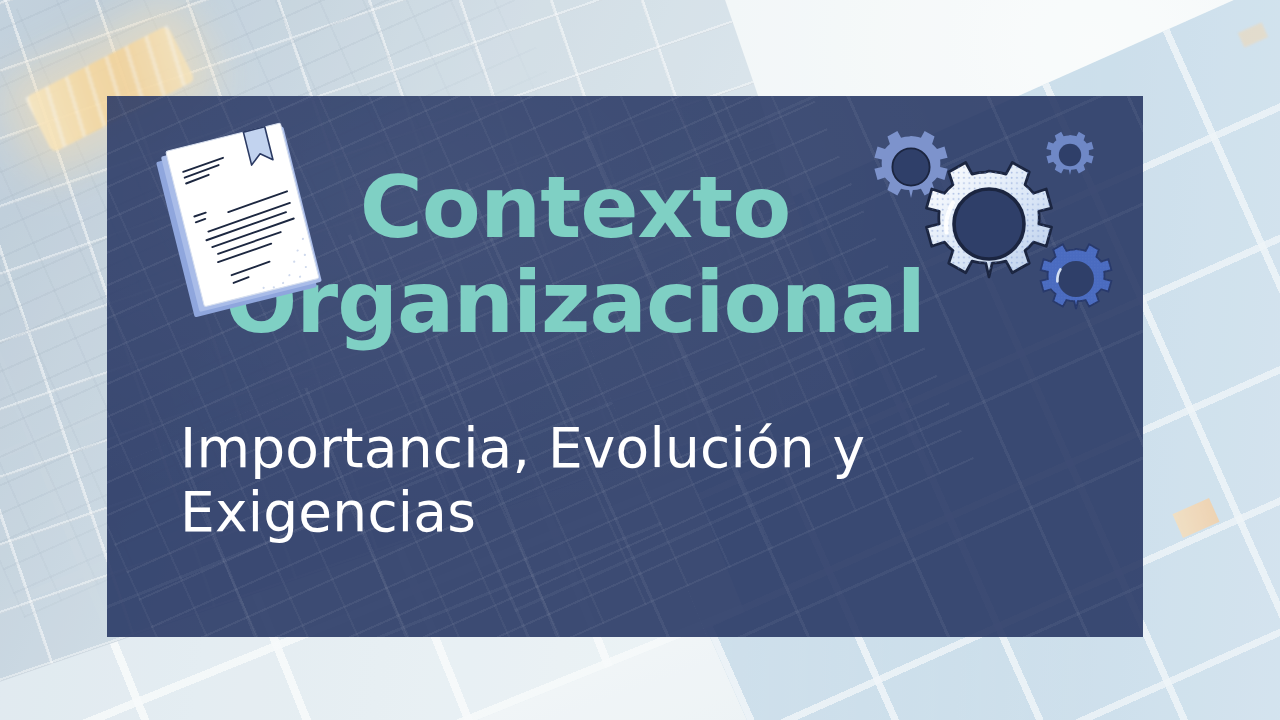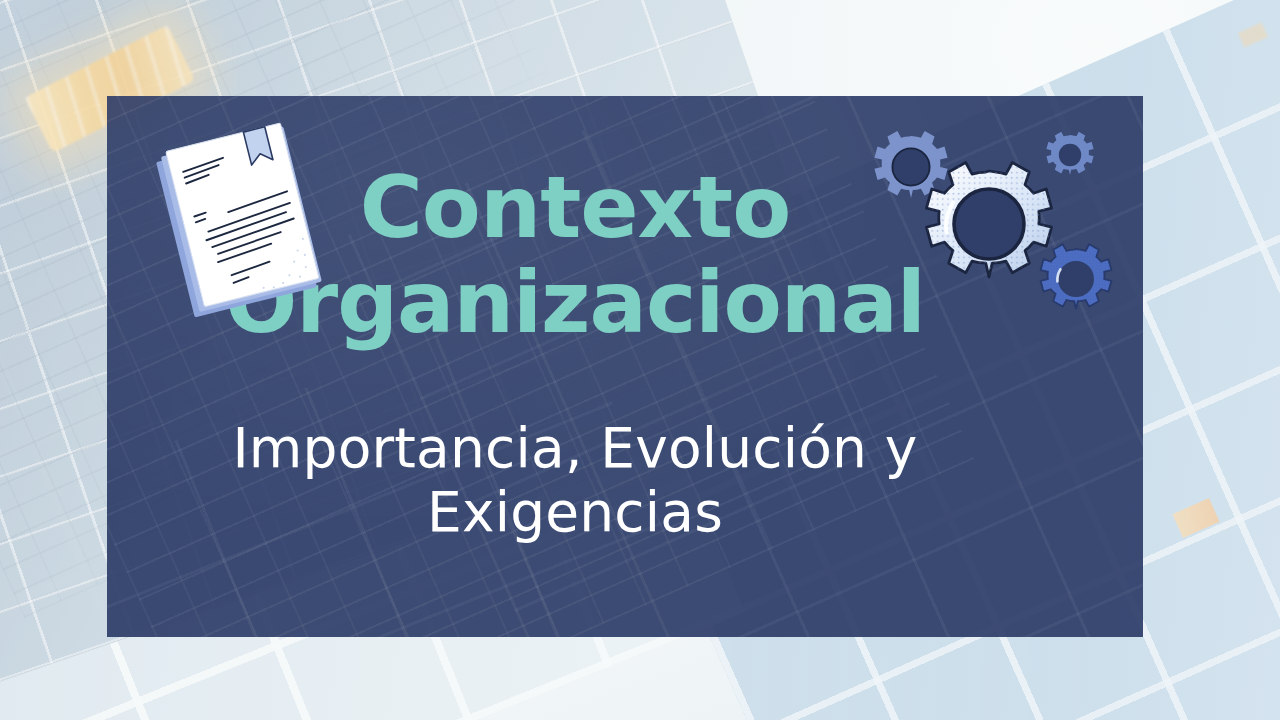"Importancia, Evolución y Exigencias" .subtitle { text-align: center -> none }
